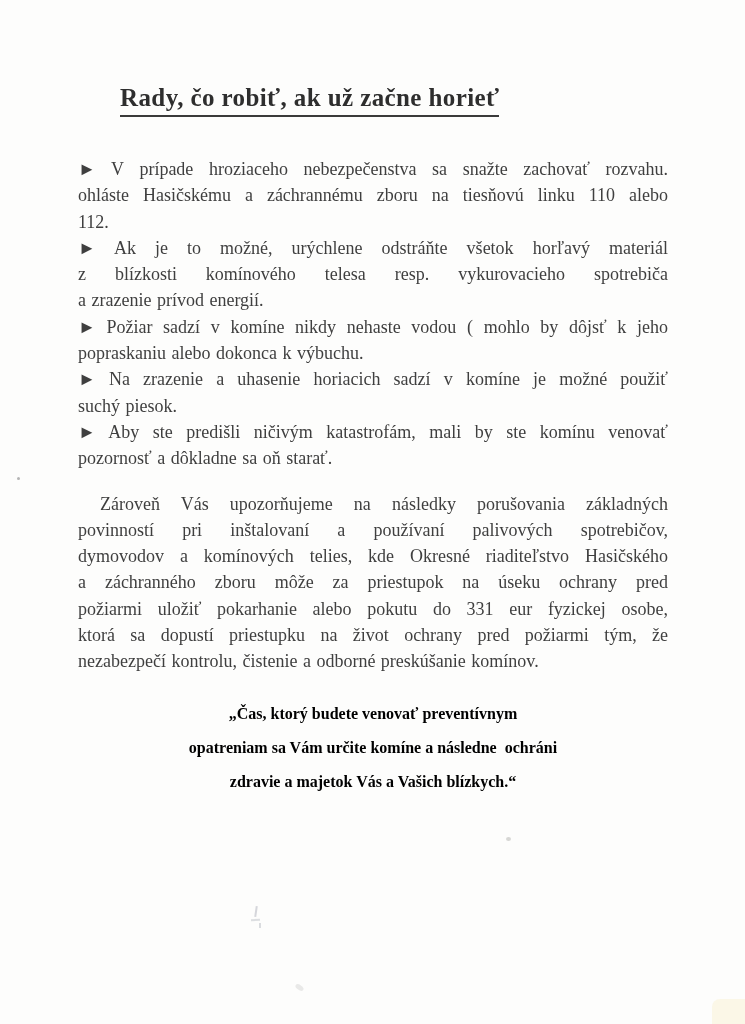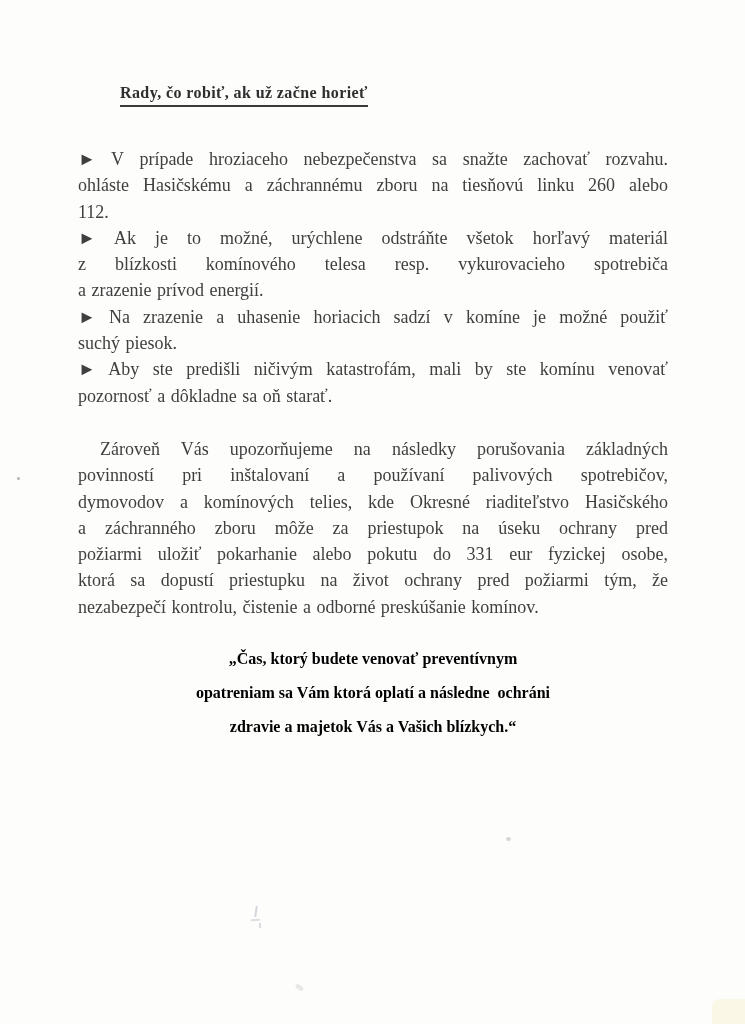"Rady, čo robiť, ak už" .doc-title { font-size: 16px -> 25px }
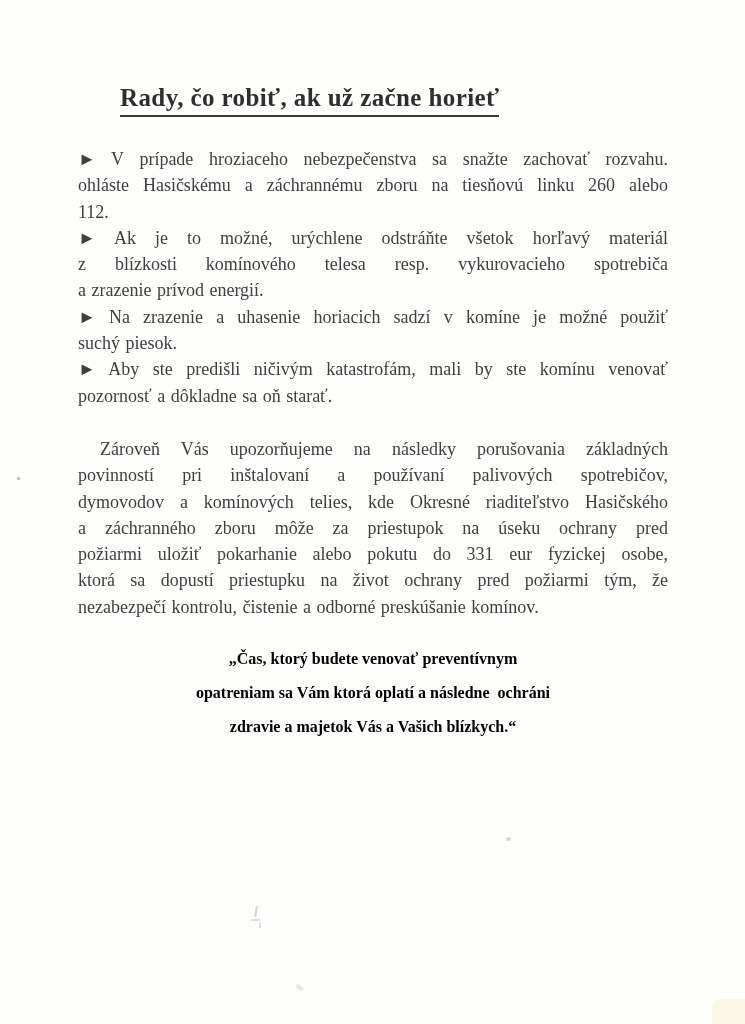"► V prípade hroziaceho nebezpečenstva" .body-block { top: 146px -> 156px }
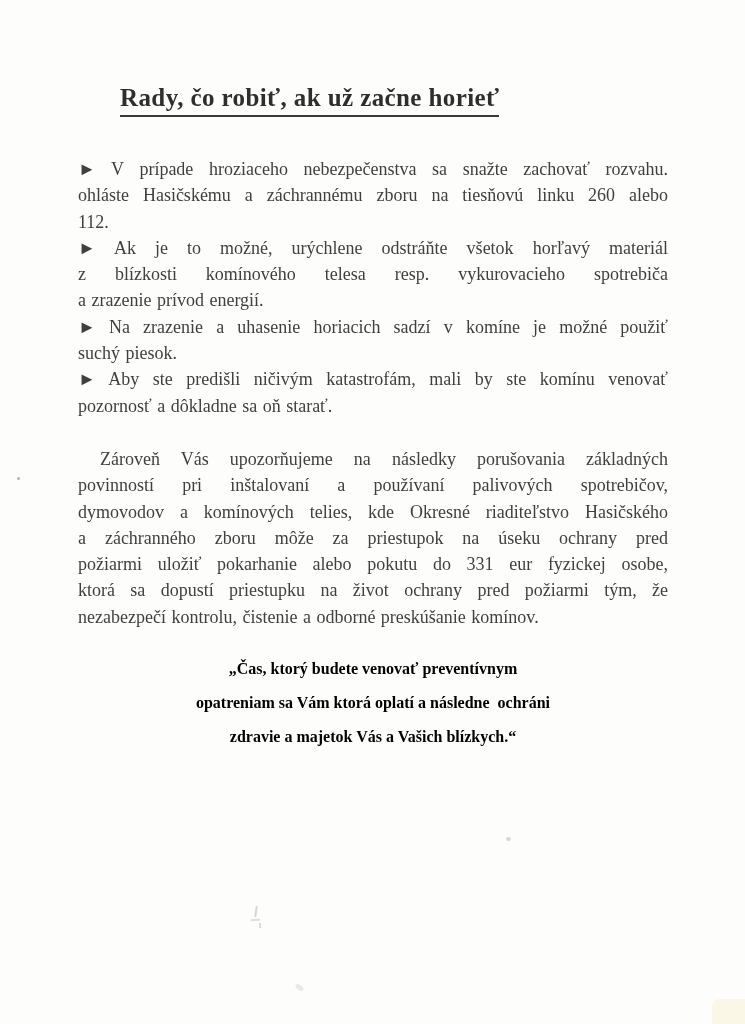"ohláste Hasičskému a záchrannému zboru" span.ln { text: 260 -> 110 }
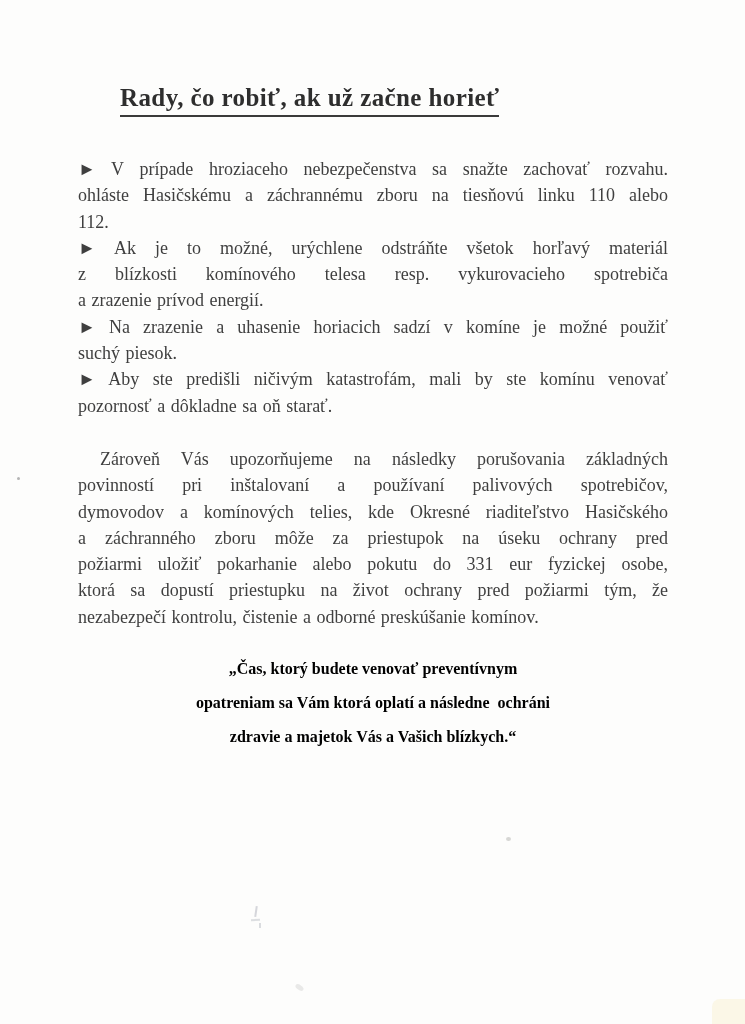"► Požiar sadzí v komíne" div { html: none -> <div> <span>► Požiar sadzí v komíne nikdy nehaste vodou ( mohlo by dôjsť k jeho</span> <span>popraskaniu alebo dokonca k výbuchu.</span> </div> }
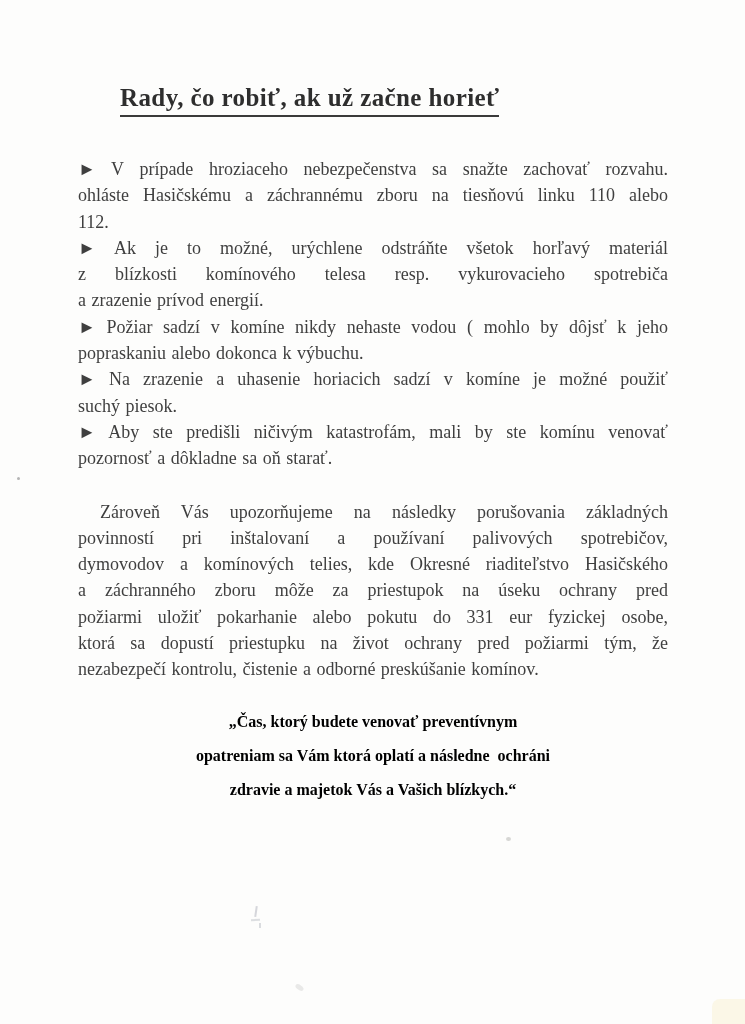"Zároveň Vás upozorňujeme na následky" .ln.indent { margin-top: 8px -> none }
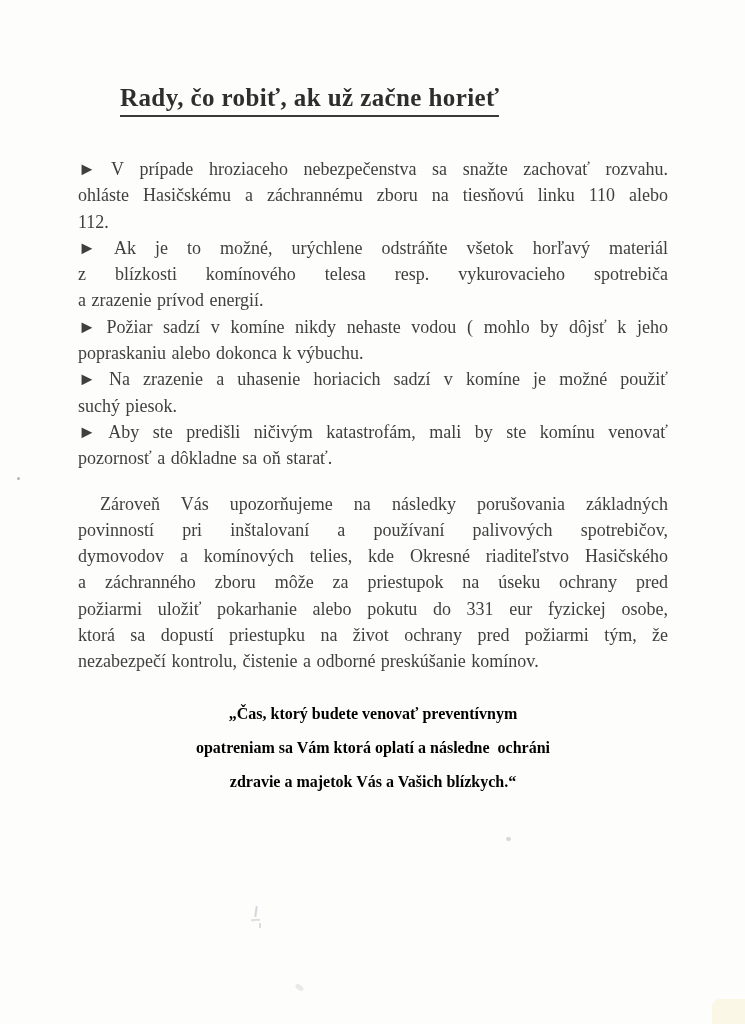"opatreniam sa Vám ktorá oplatí" span.quote-ln { text: ktorá oplatí -> určite komíne }
